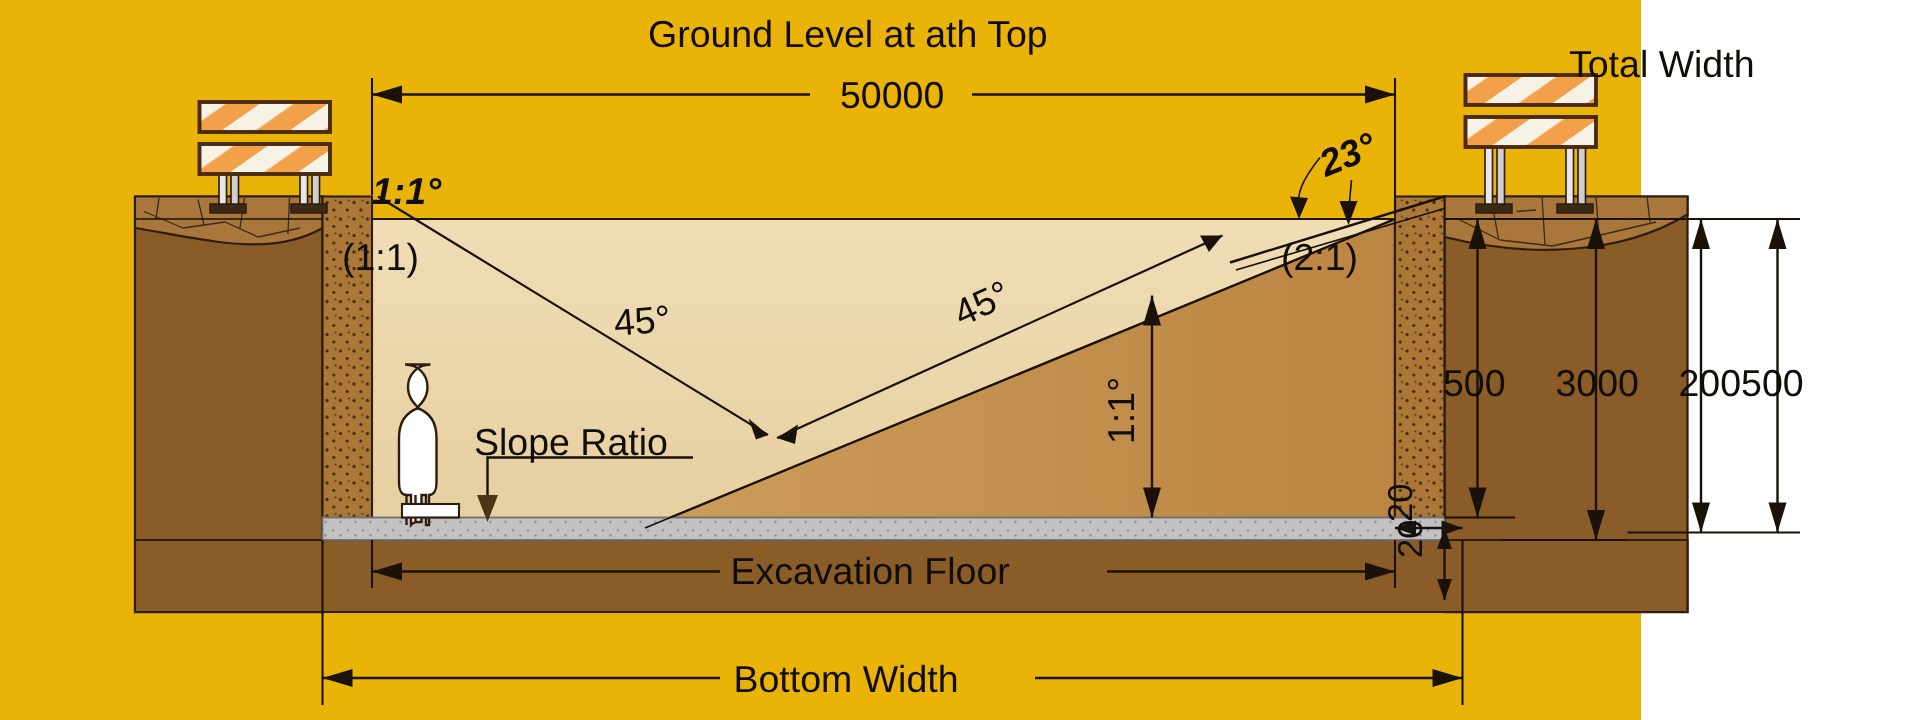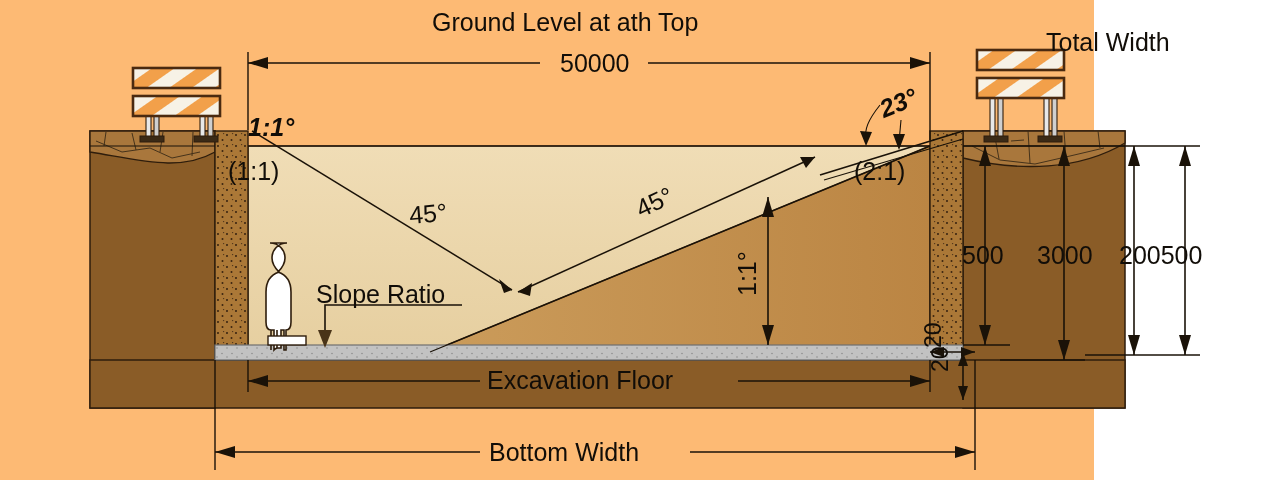"Ground Level at ath Top" #stage { background: #fdba74 -> #eab308 }
